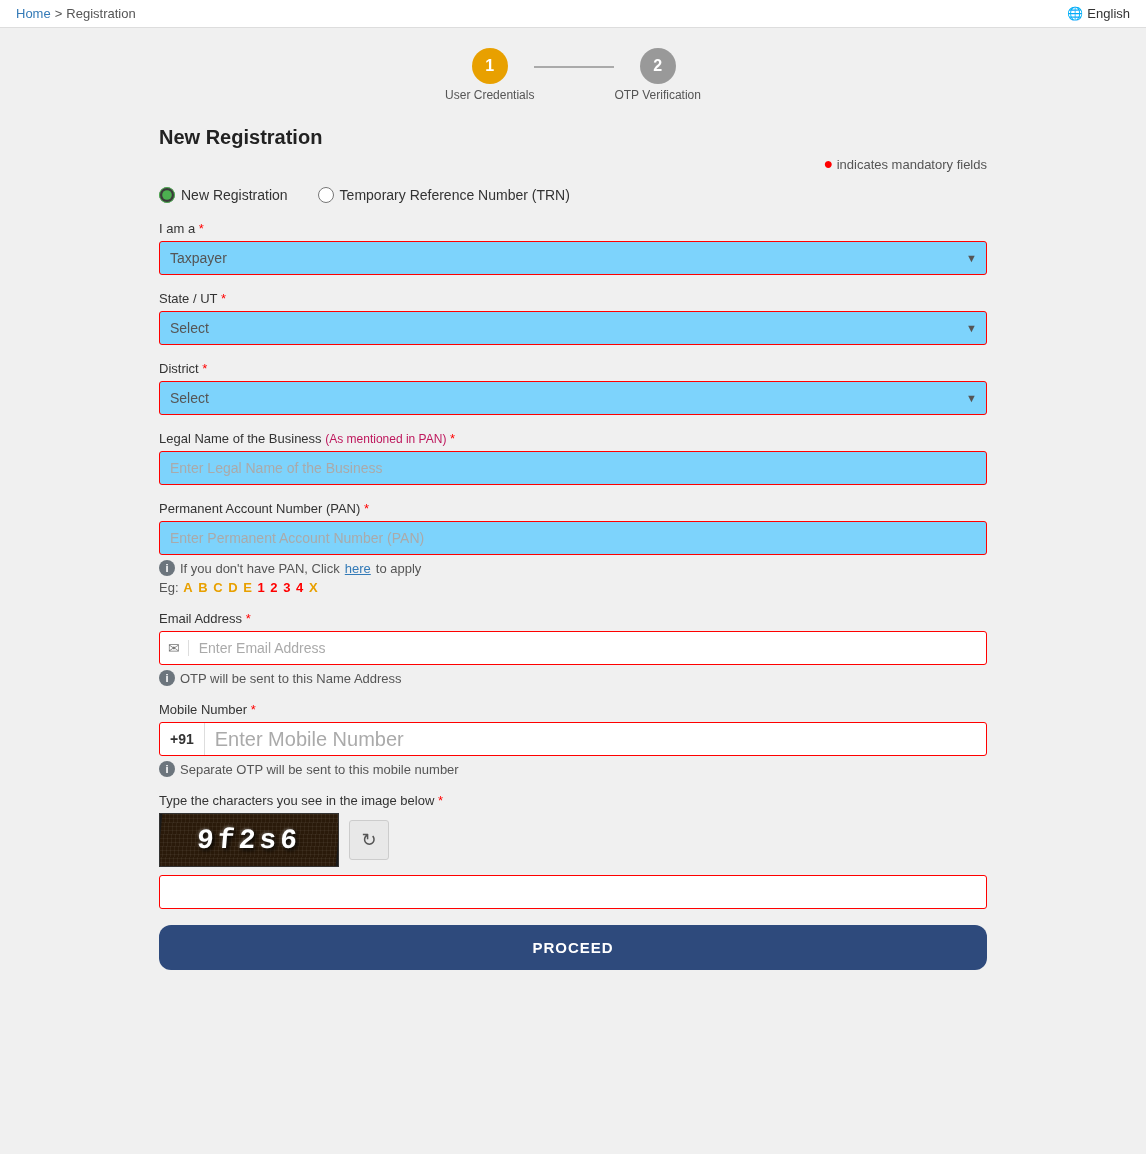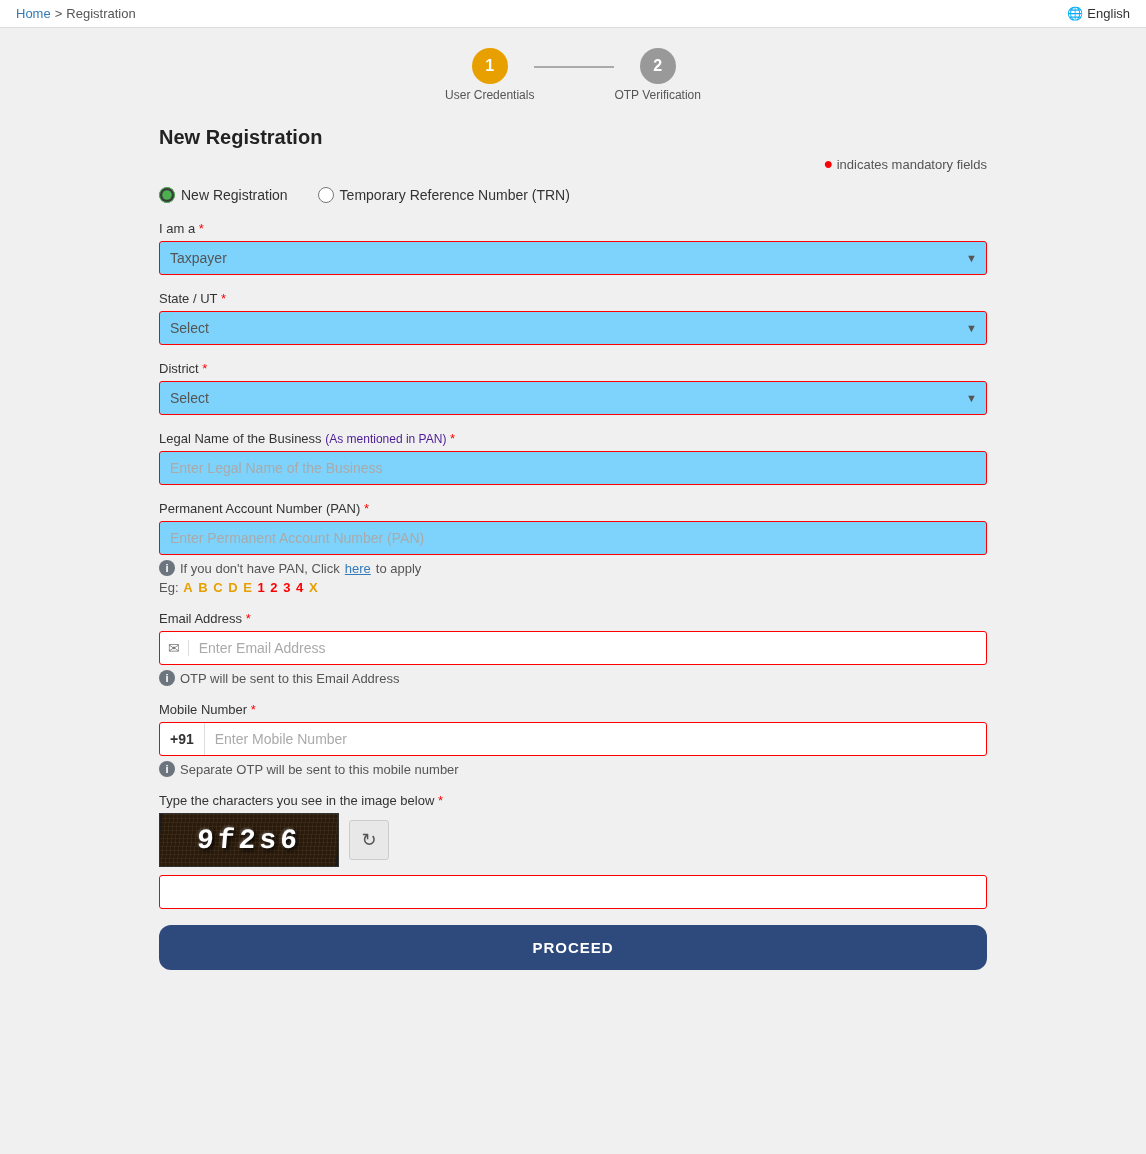"(As mentioned in PAN)" .form-label .sub-label { color: #4c1d95 -> #be185d }
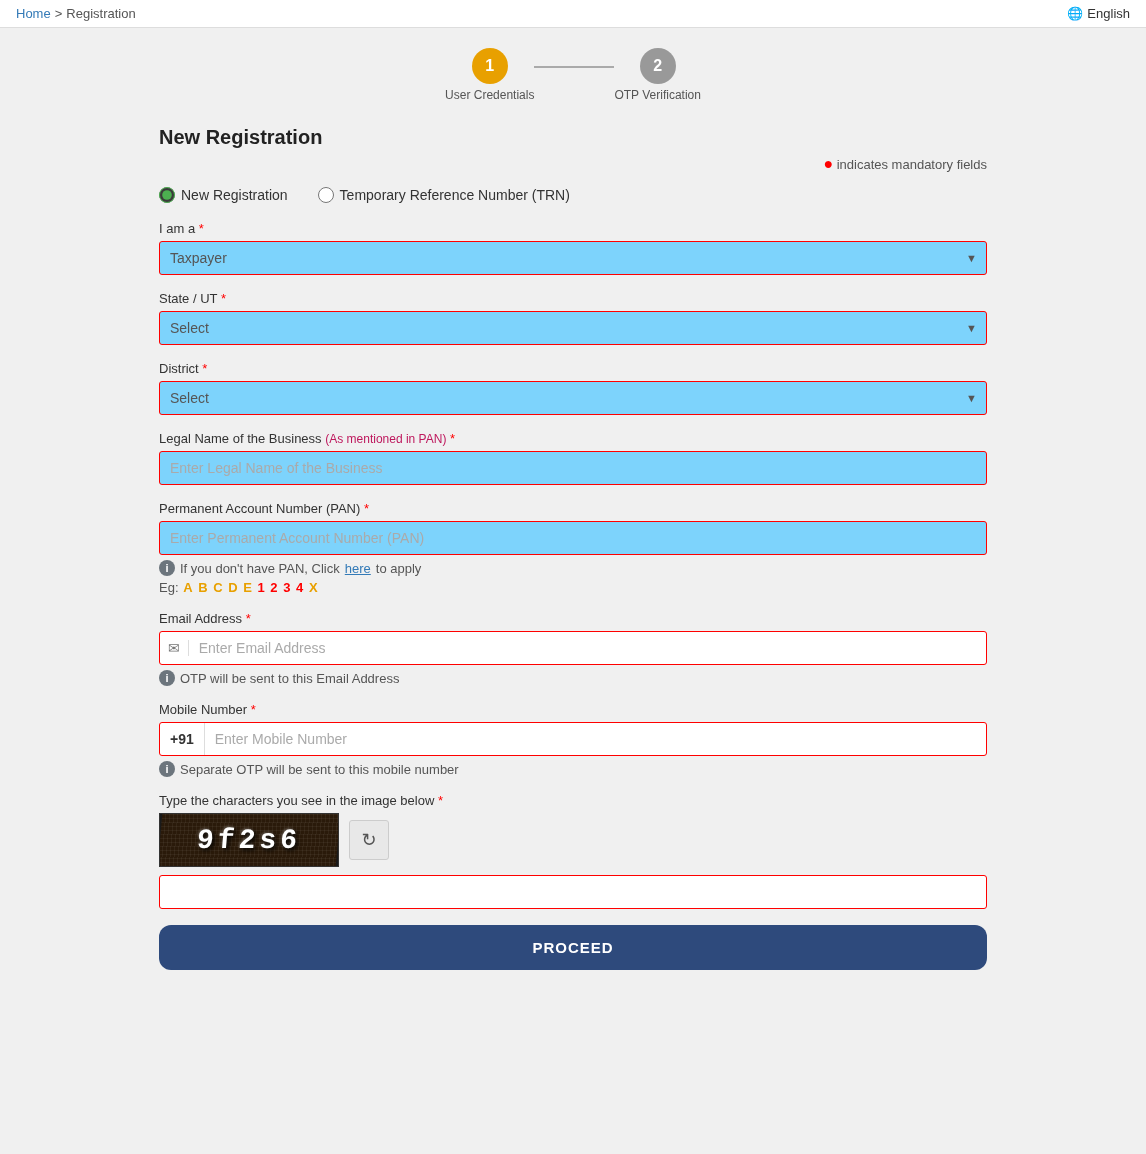"OTP will be sent to" span { text: Email -> Name }
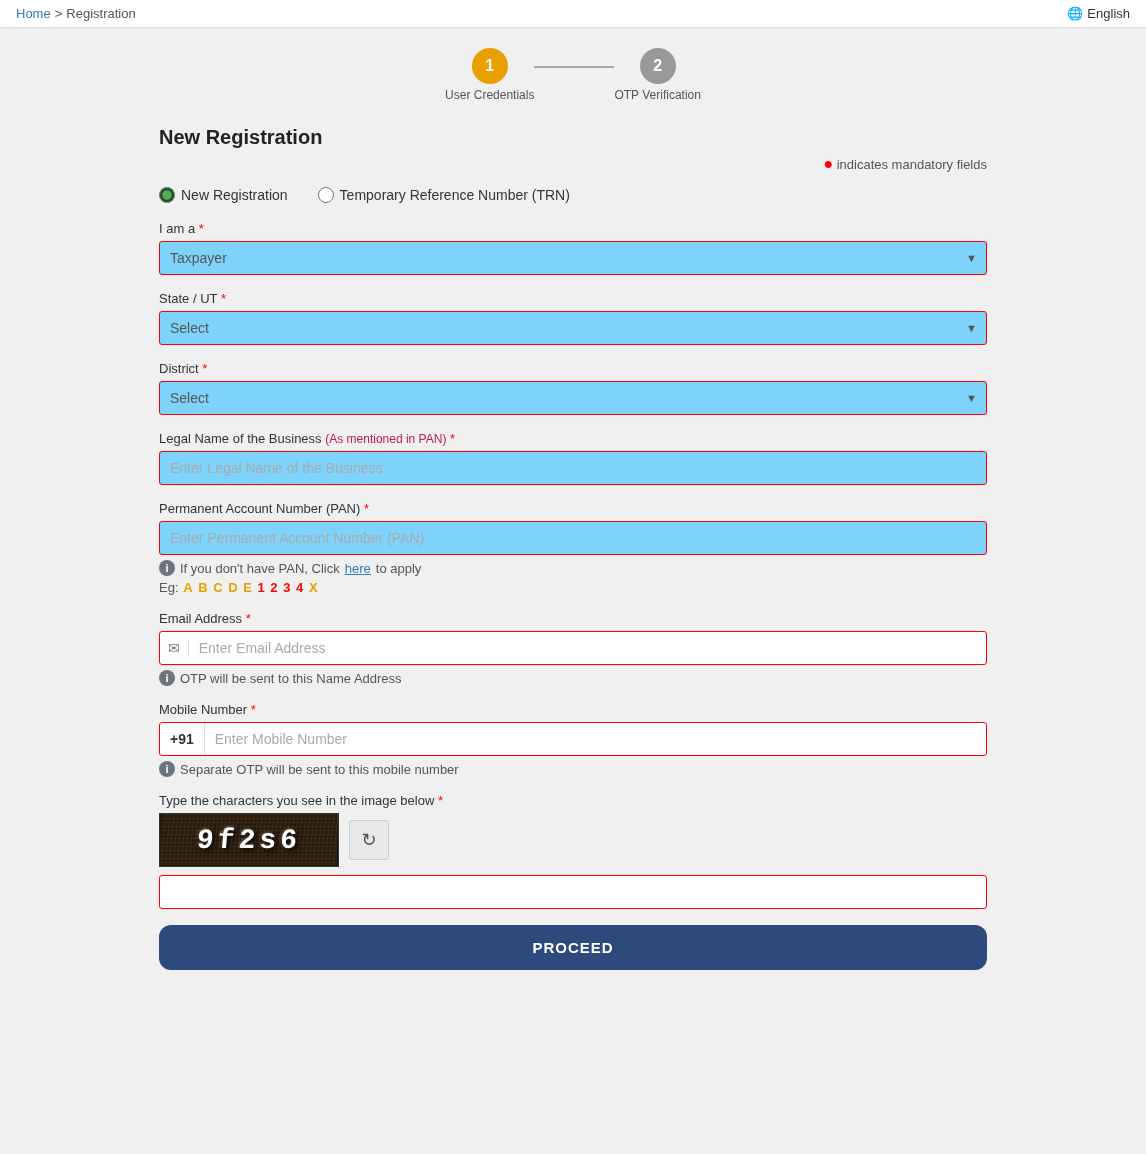"Enter Mobile Number" .mobile-wrapper input { font-size: 14px -> 20px }
